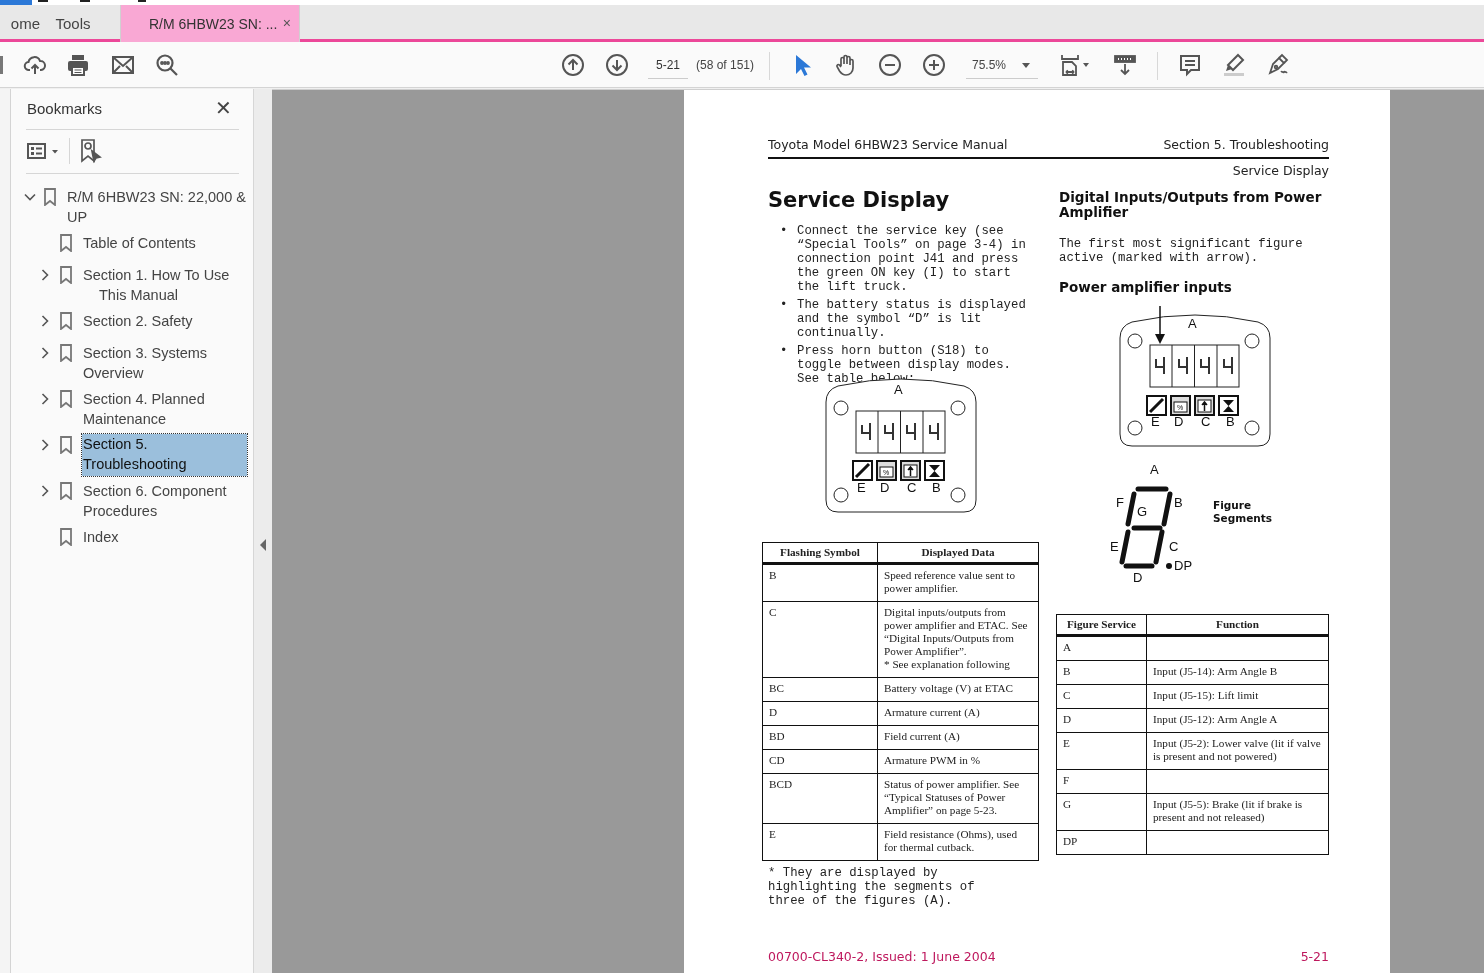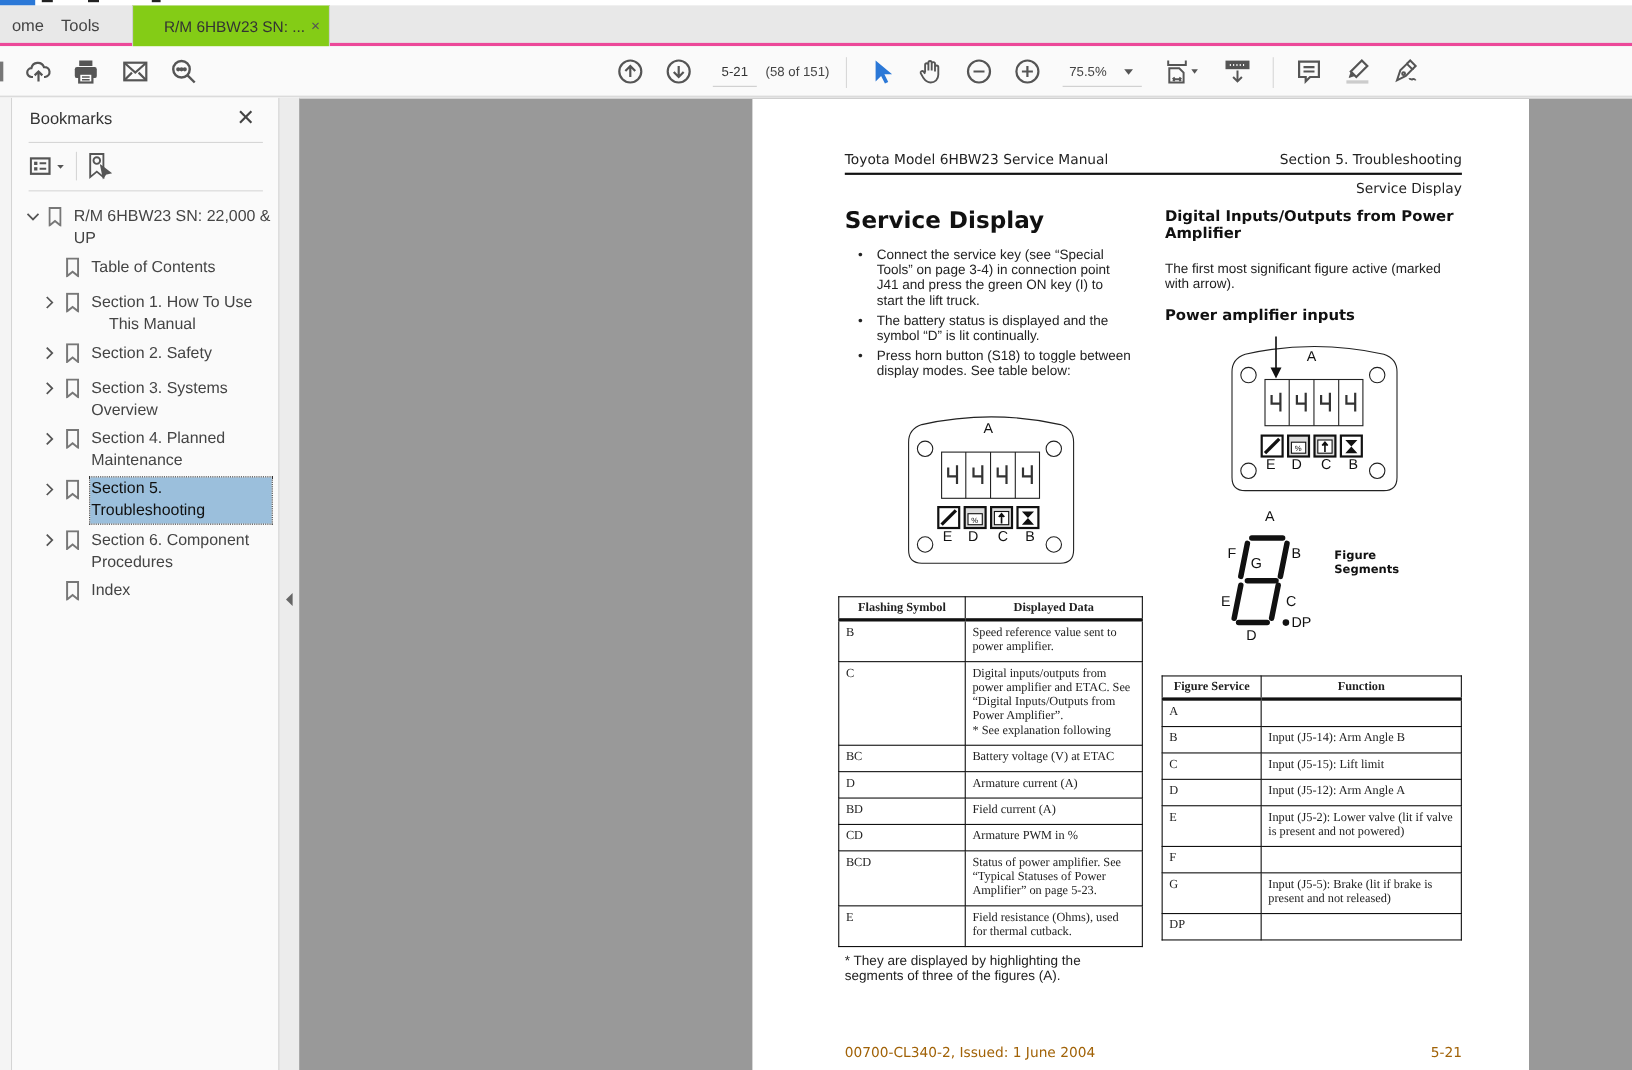"R/M 6HBW23 SN: ..." .tab.doc { background: #84cc16 -> #f9a8d4 }
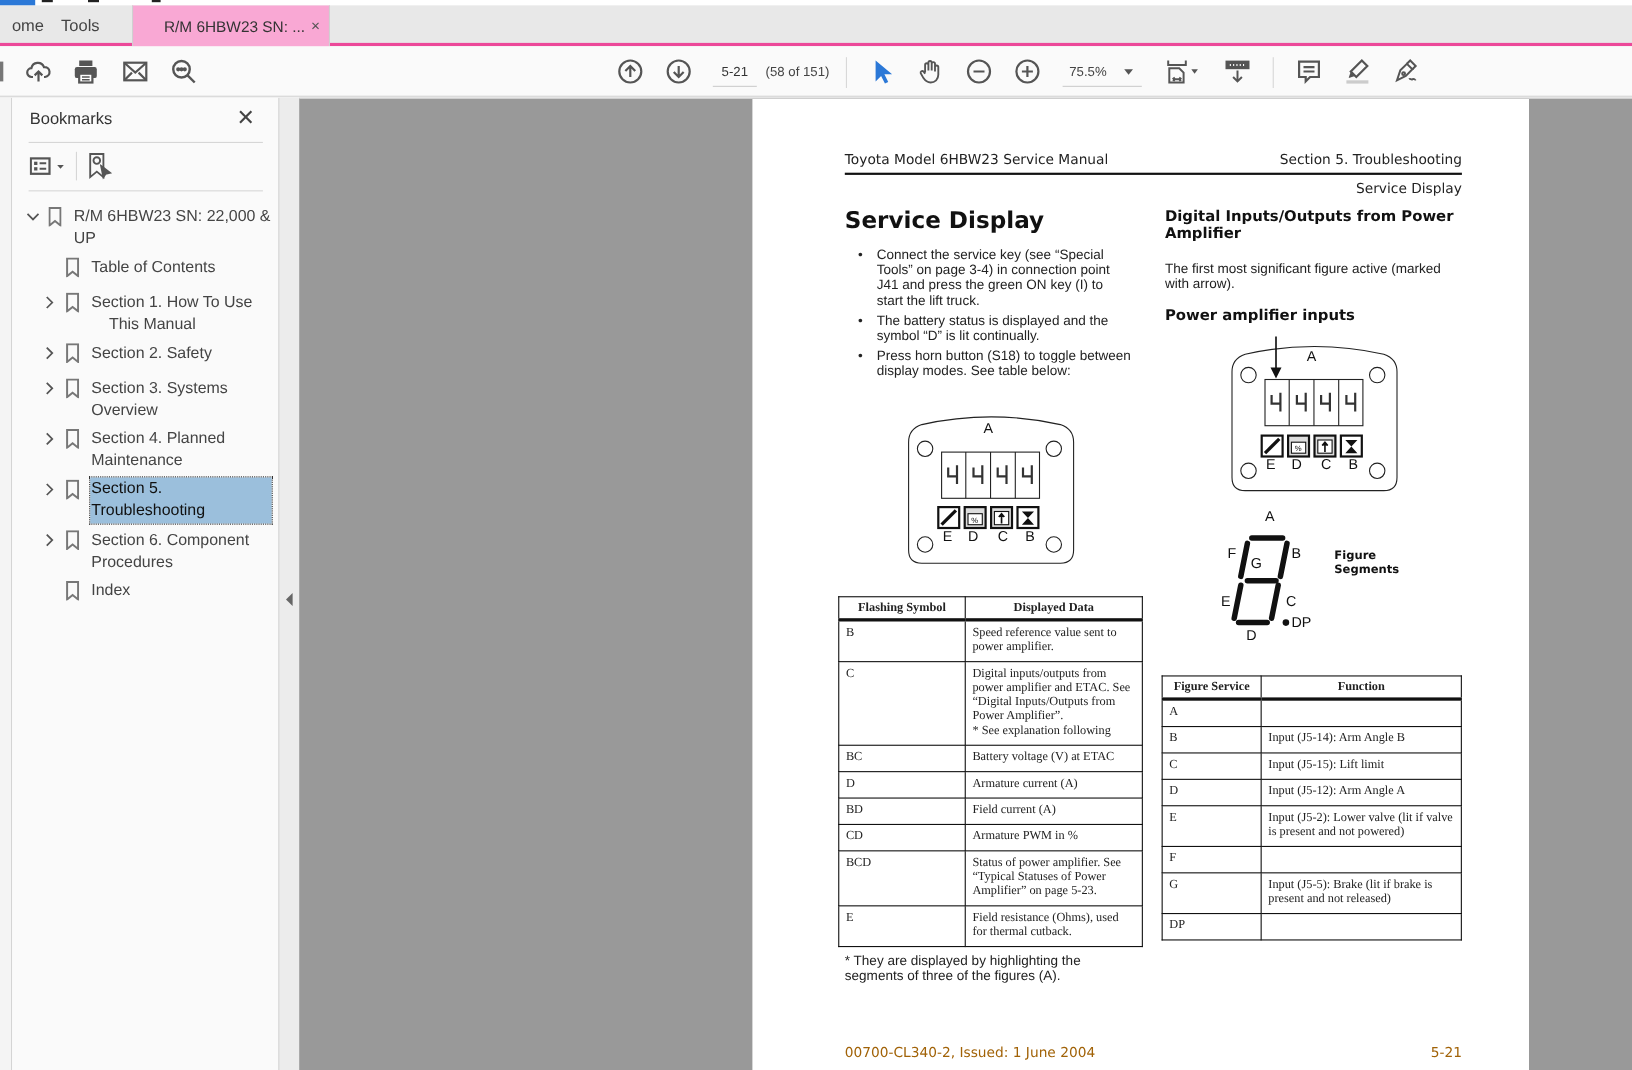"Connect the service key (see" .body { font-family: Liberation Sans, sans-serif -> Liberation Mono, monospace }
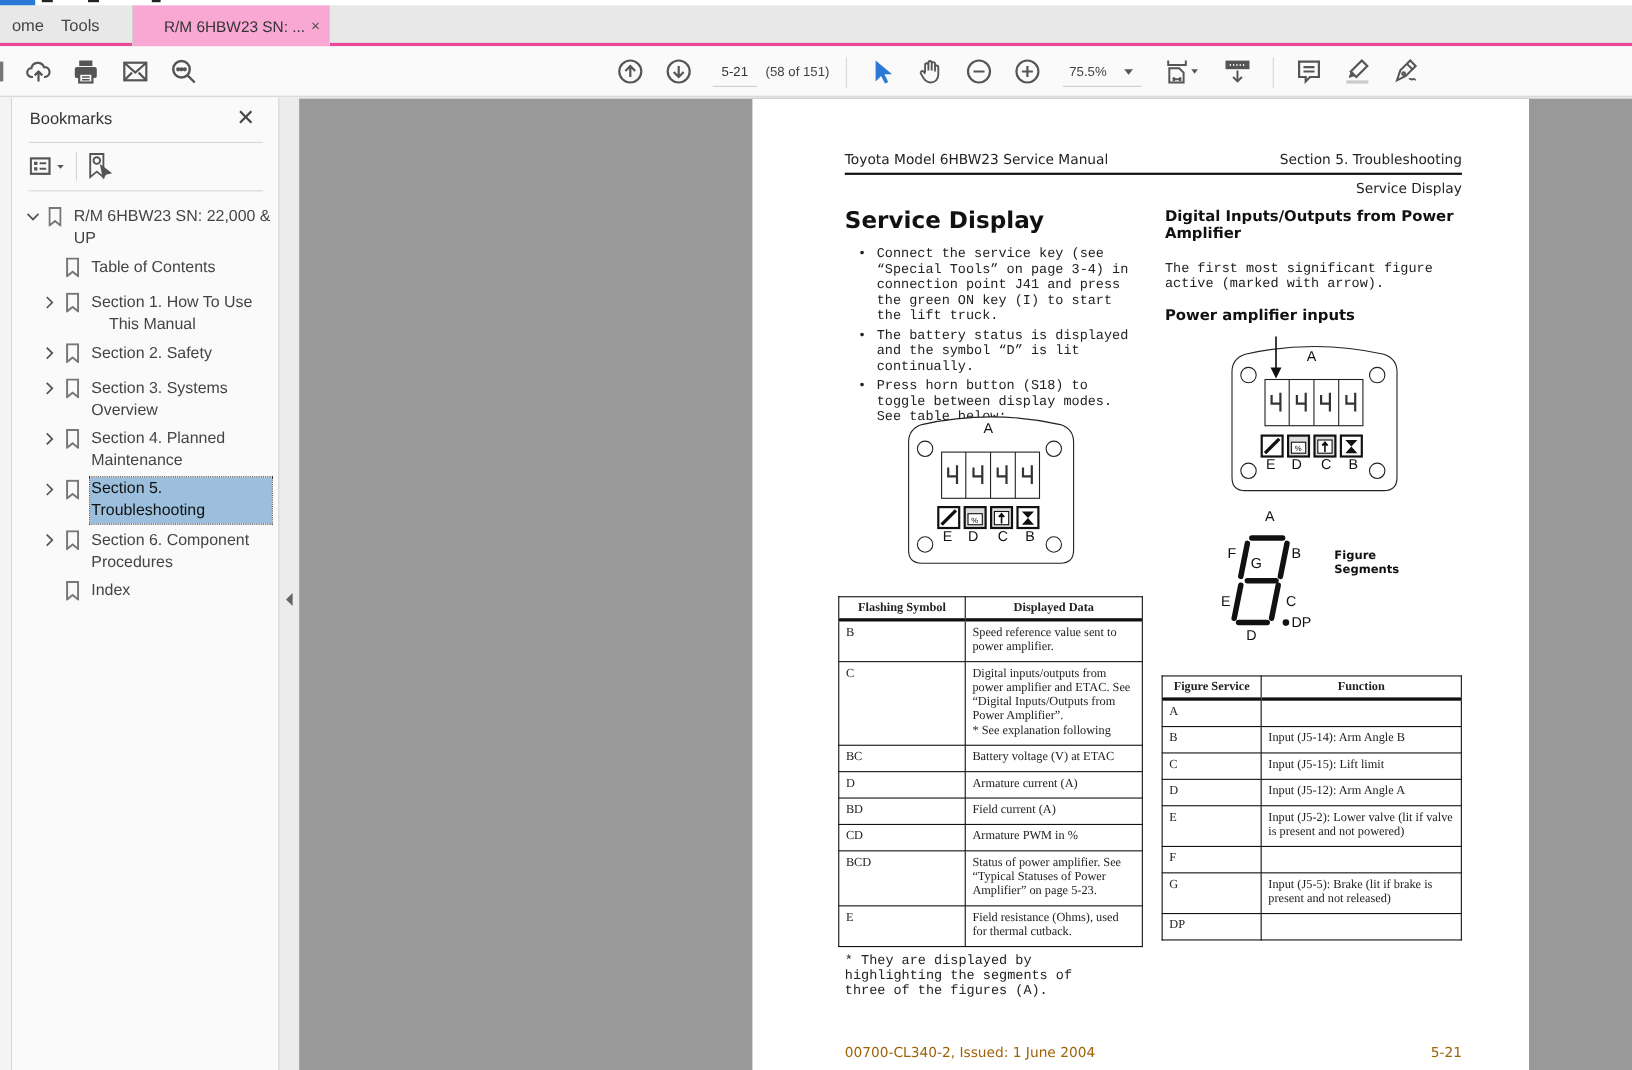"00700-CL340-2, Issued: 1 June 2004" .footer { color: #a16207 -> #be185d }
